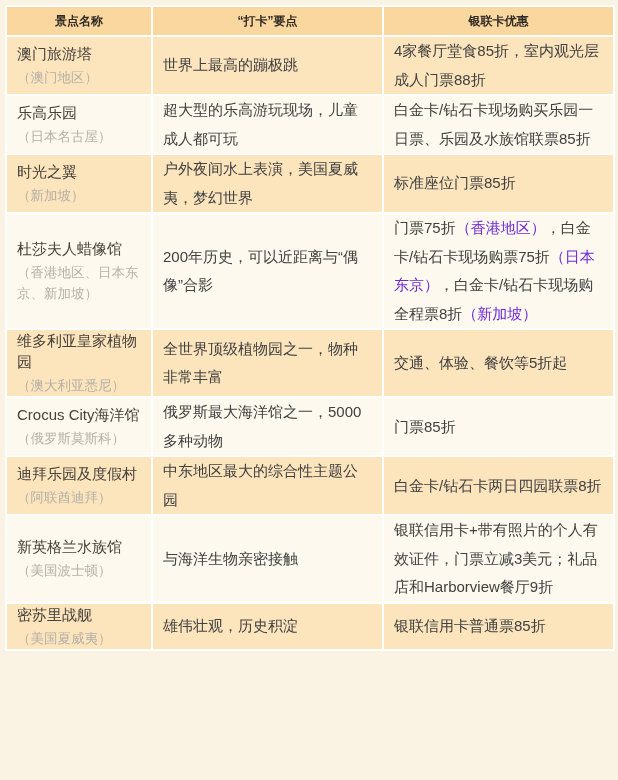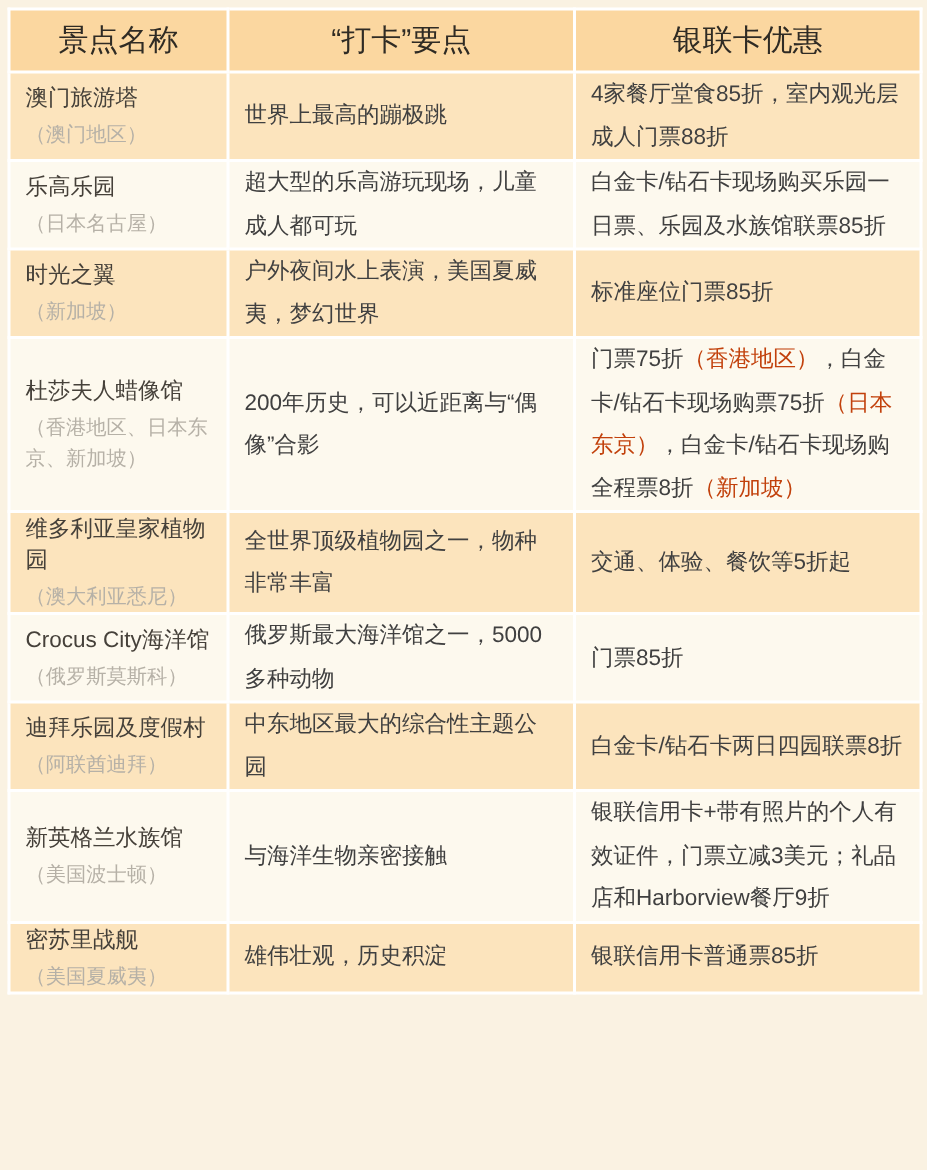"景点名称" th { font-size: 20px -> 12px; font-weight: normal -> bold }
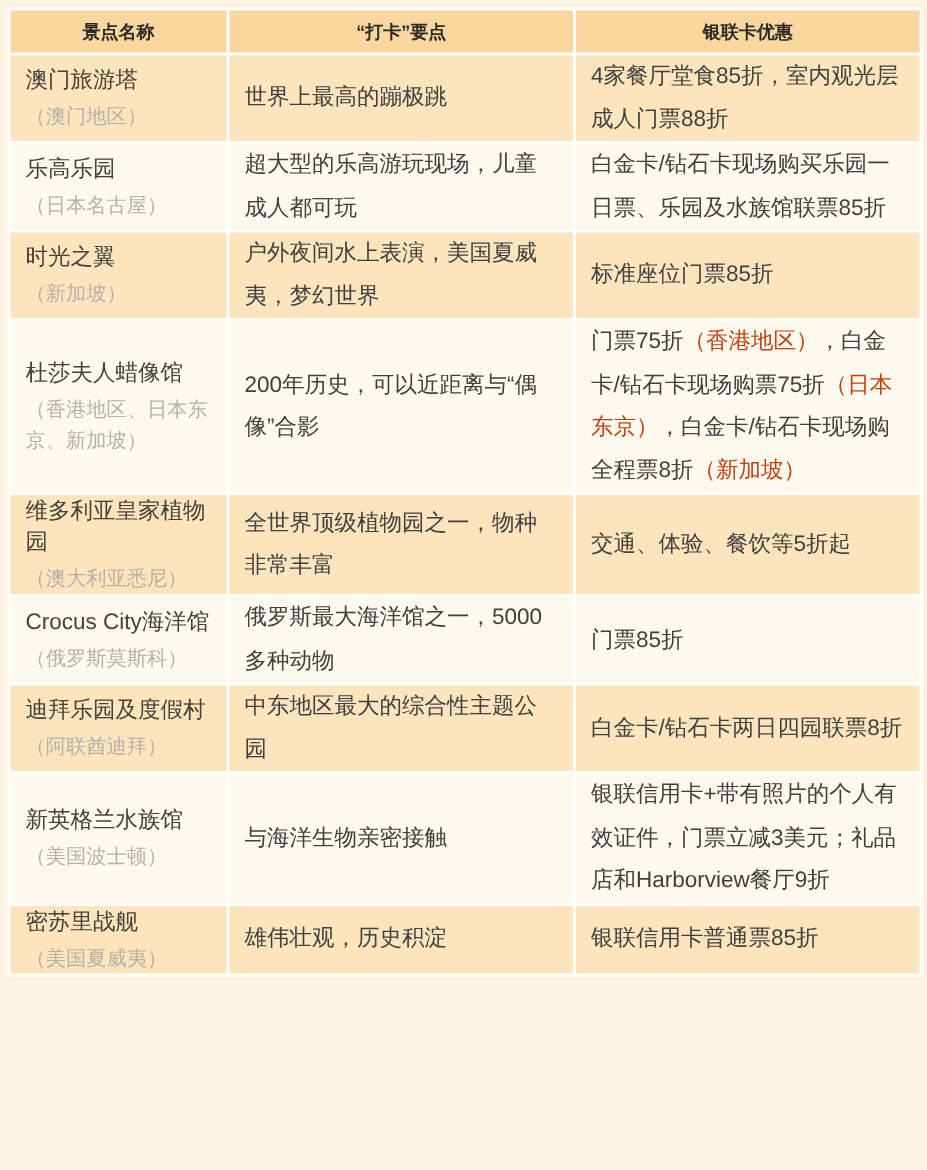"（香港地区）" .muted { color: #c2410c -> #6d28d9 }
